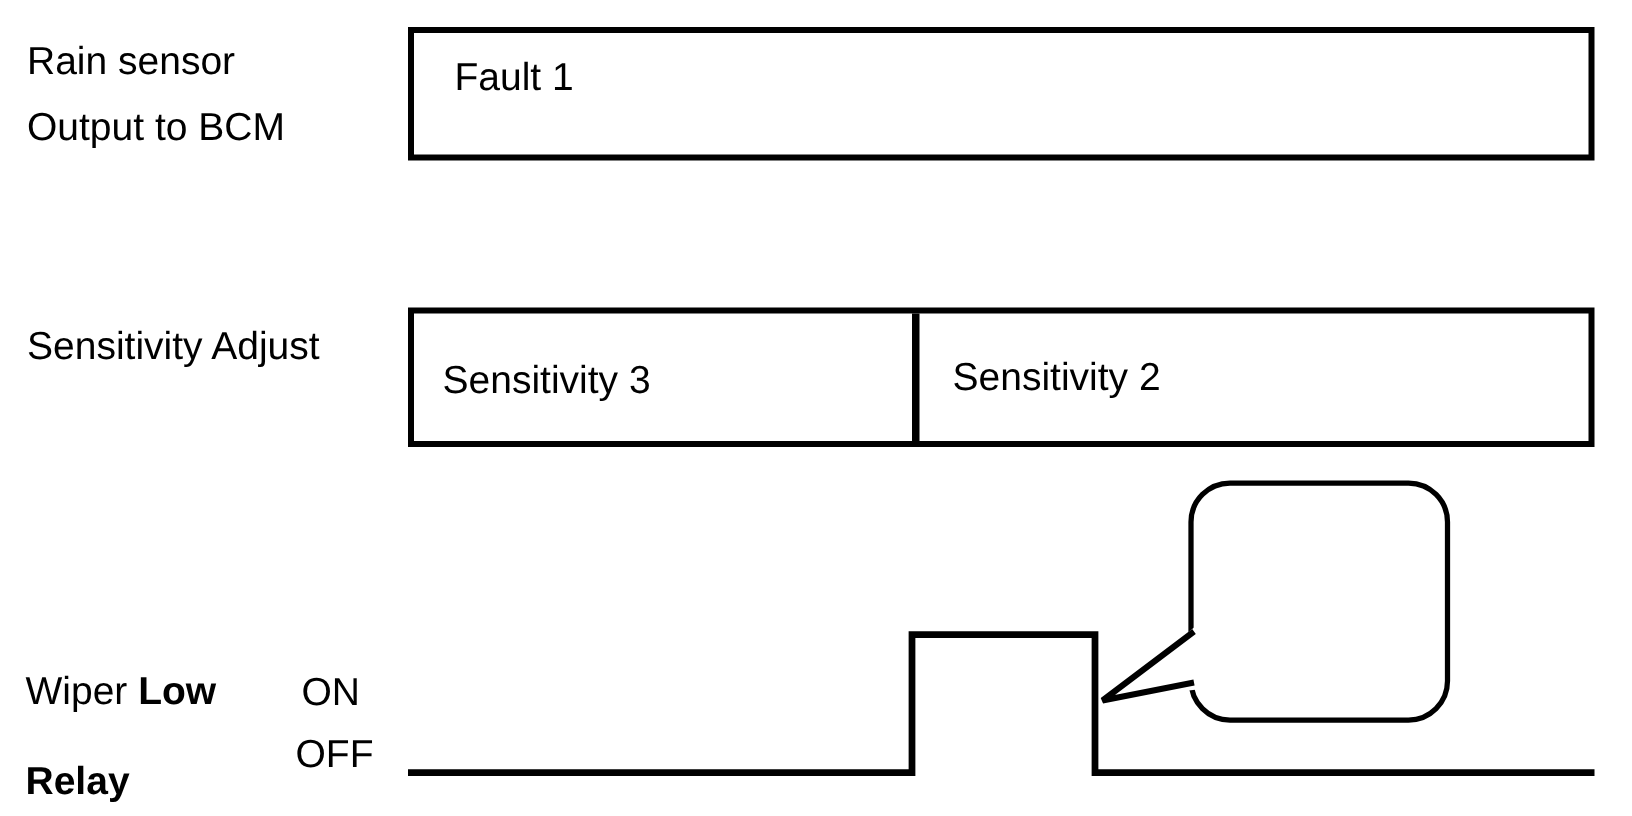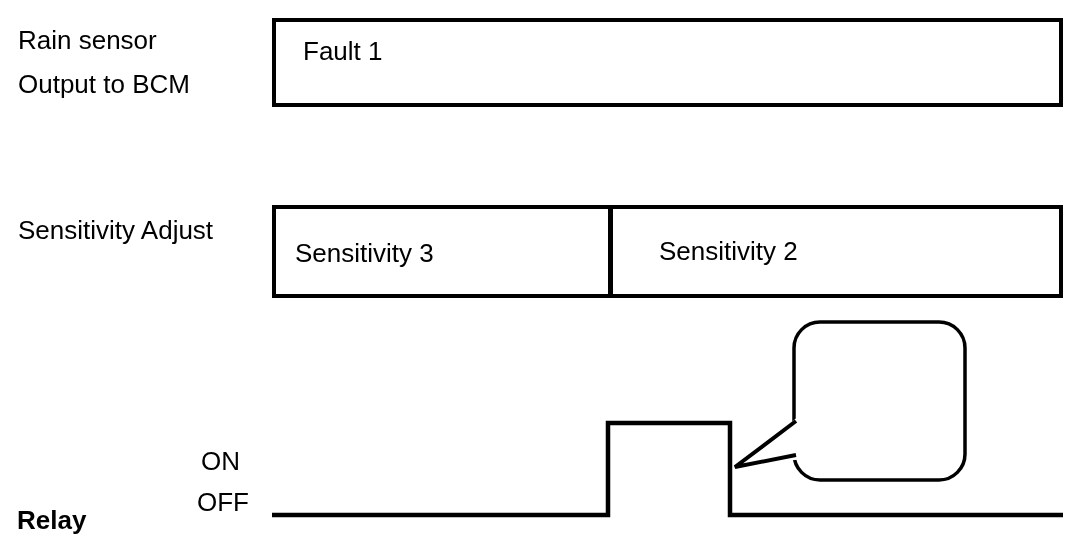"Sensitivity 2" div.txt { margin-left: 24px -> none }
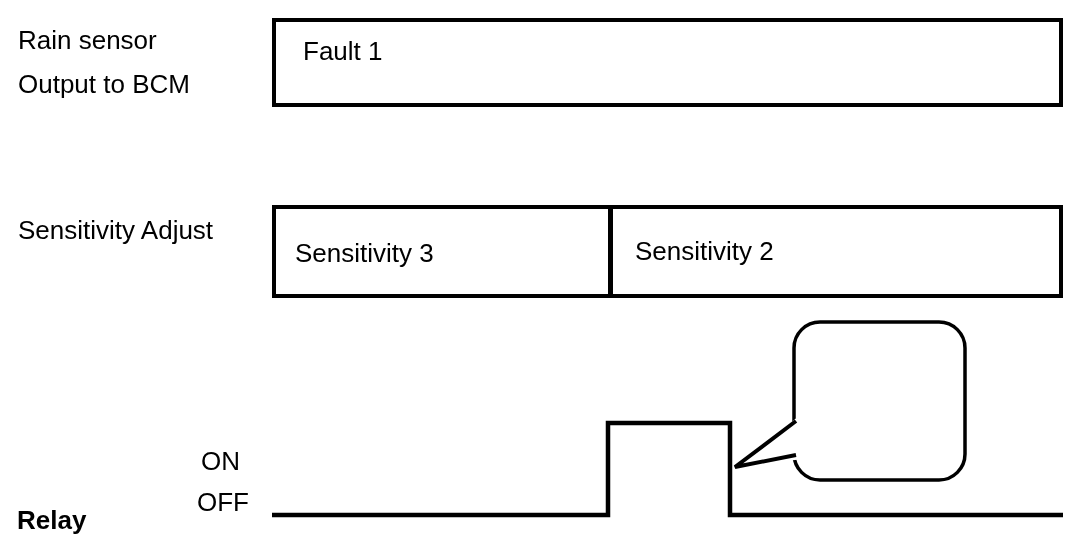"Wiper Low" div.txt { html: none -> <div><span>Wiper</span> <span>Low</span></div> }
